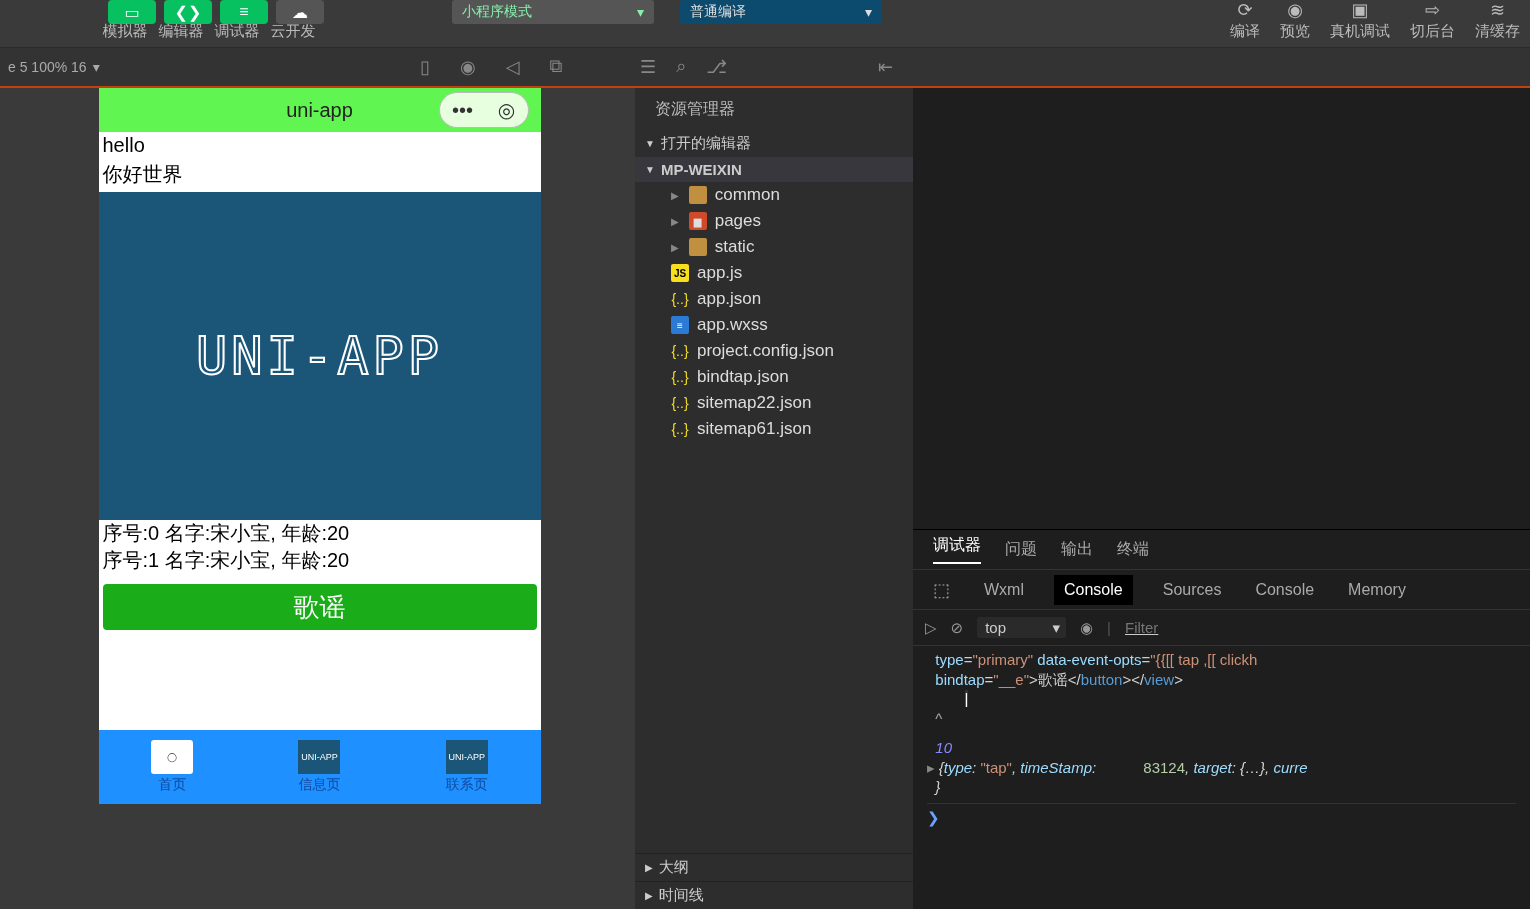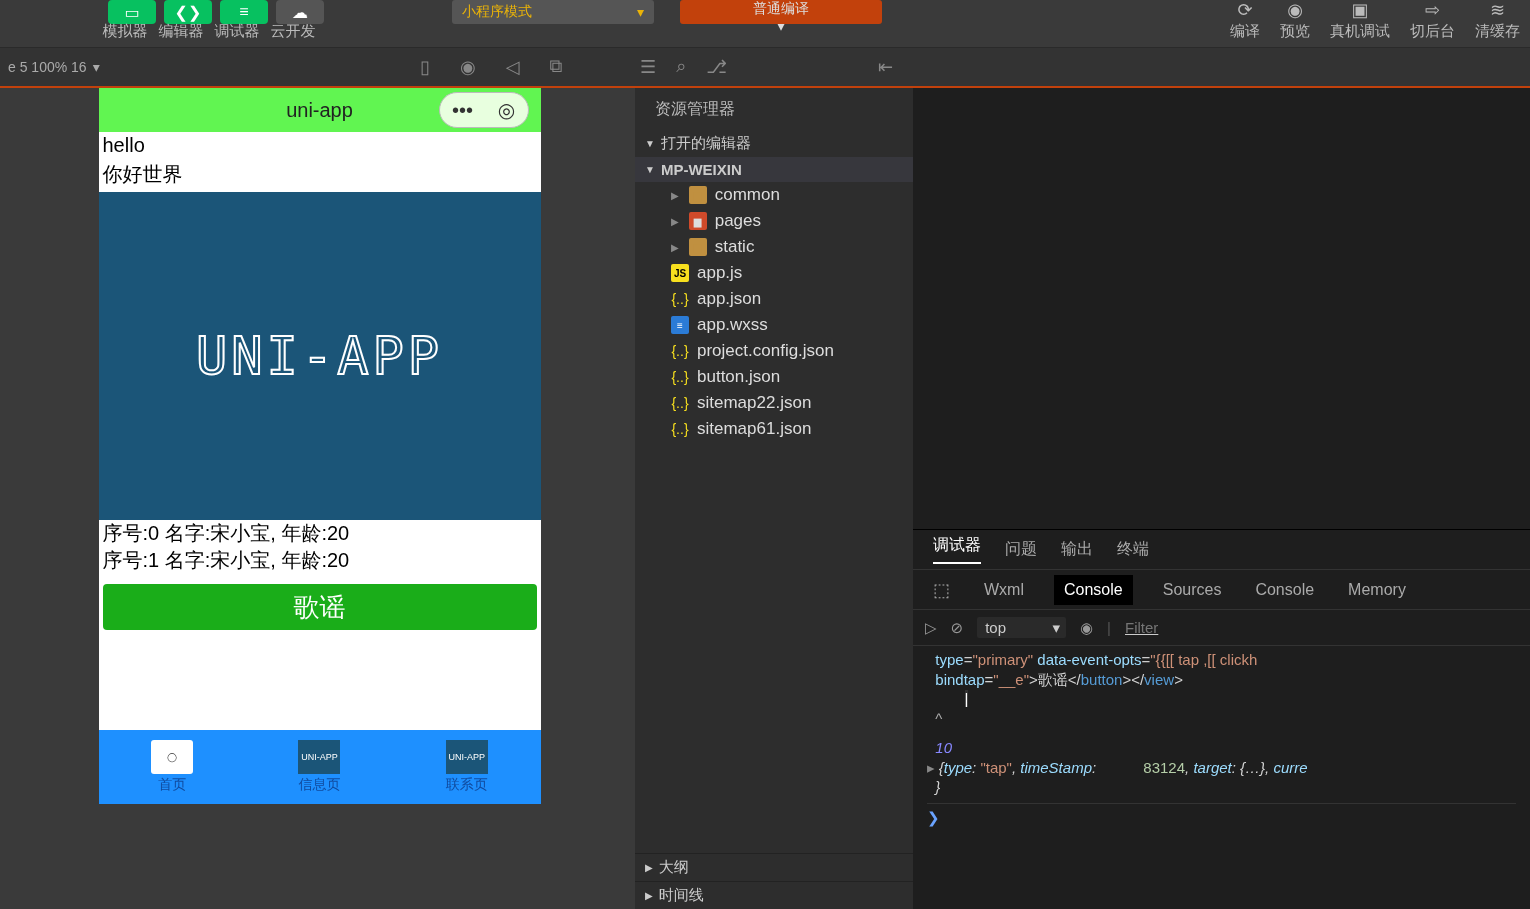"小程序模式" .dropdown-left { color: #eab308 -> #86efac }
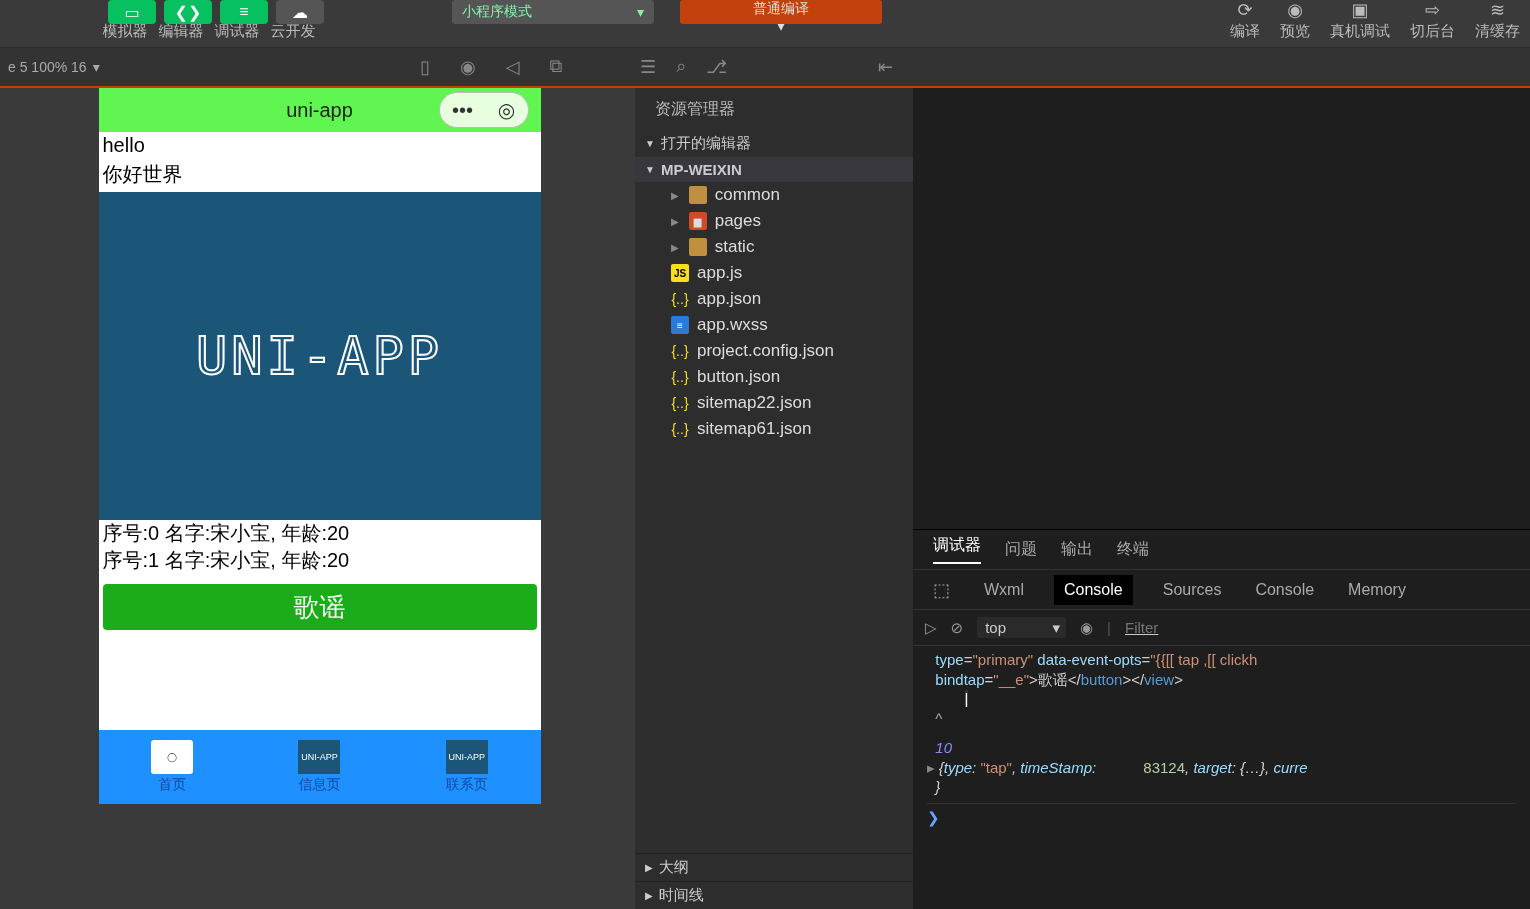"普通编译" .dropdown-right-dd { background: #c2410c -> #0c4a6e; flex-direction: column -> none }
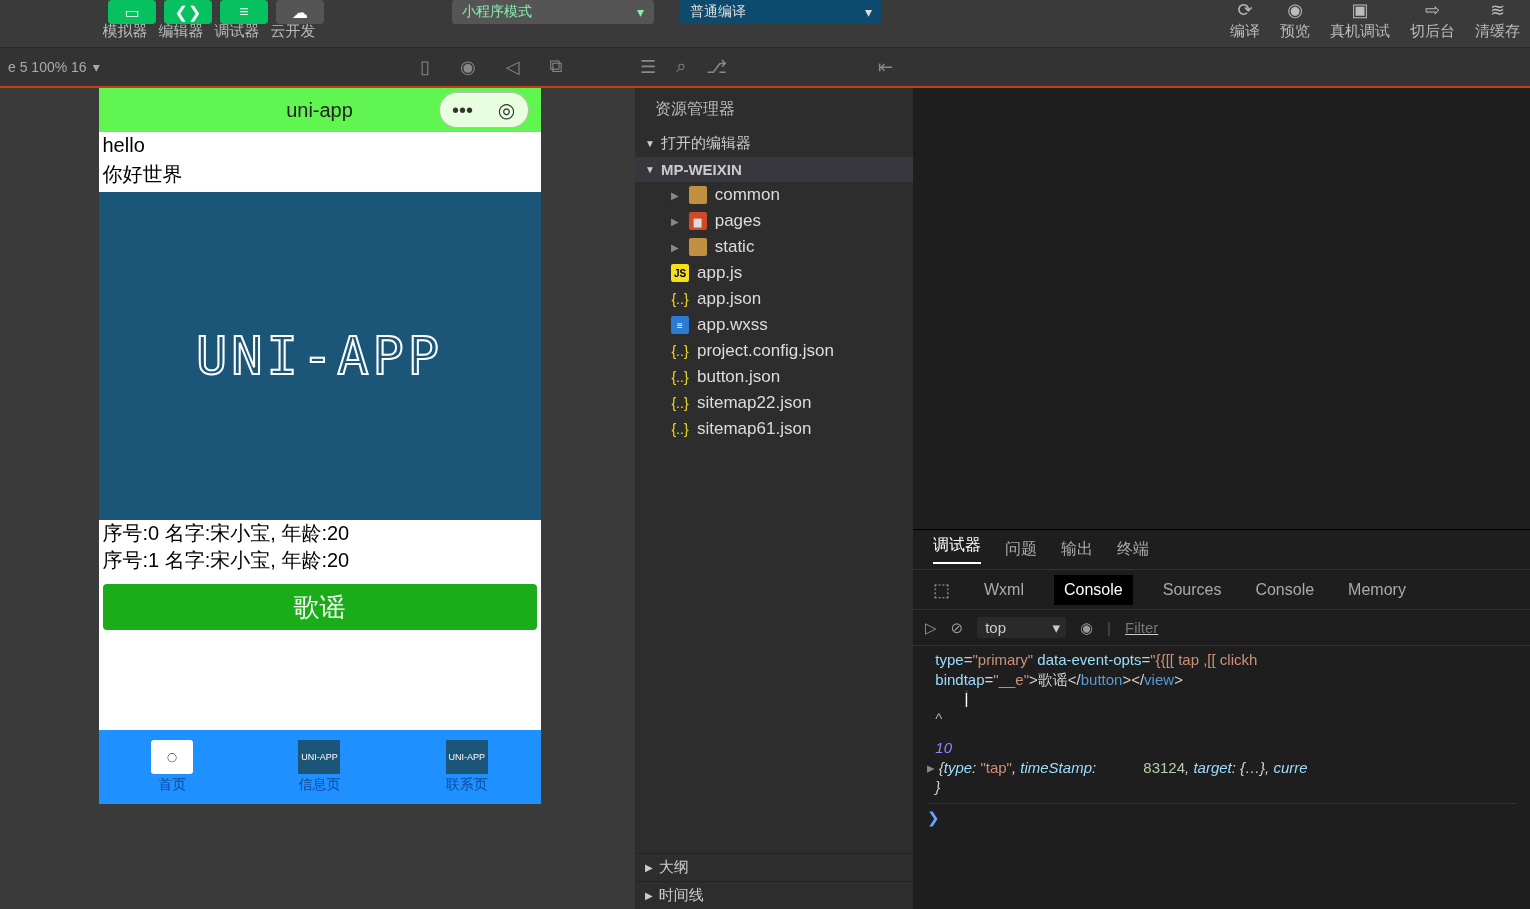"button.json" span { text: button.json -> bindtap.json }
